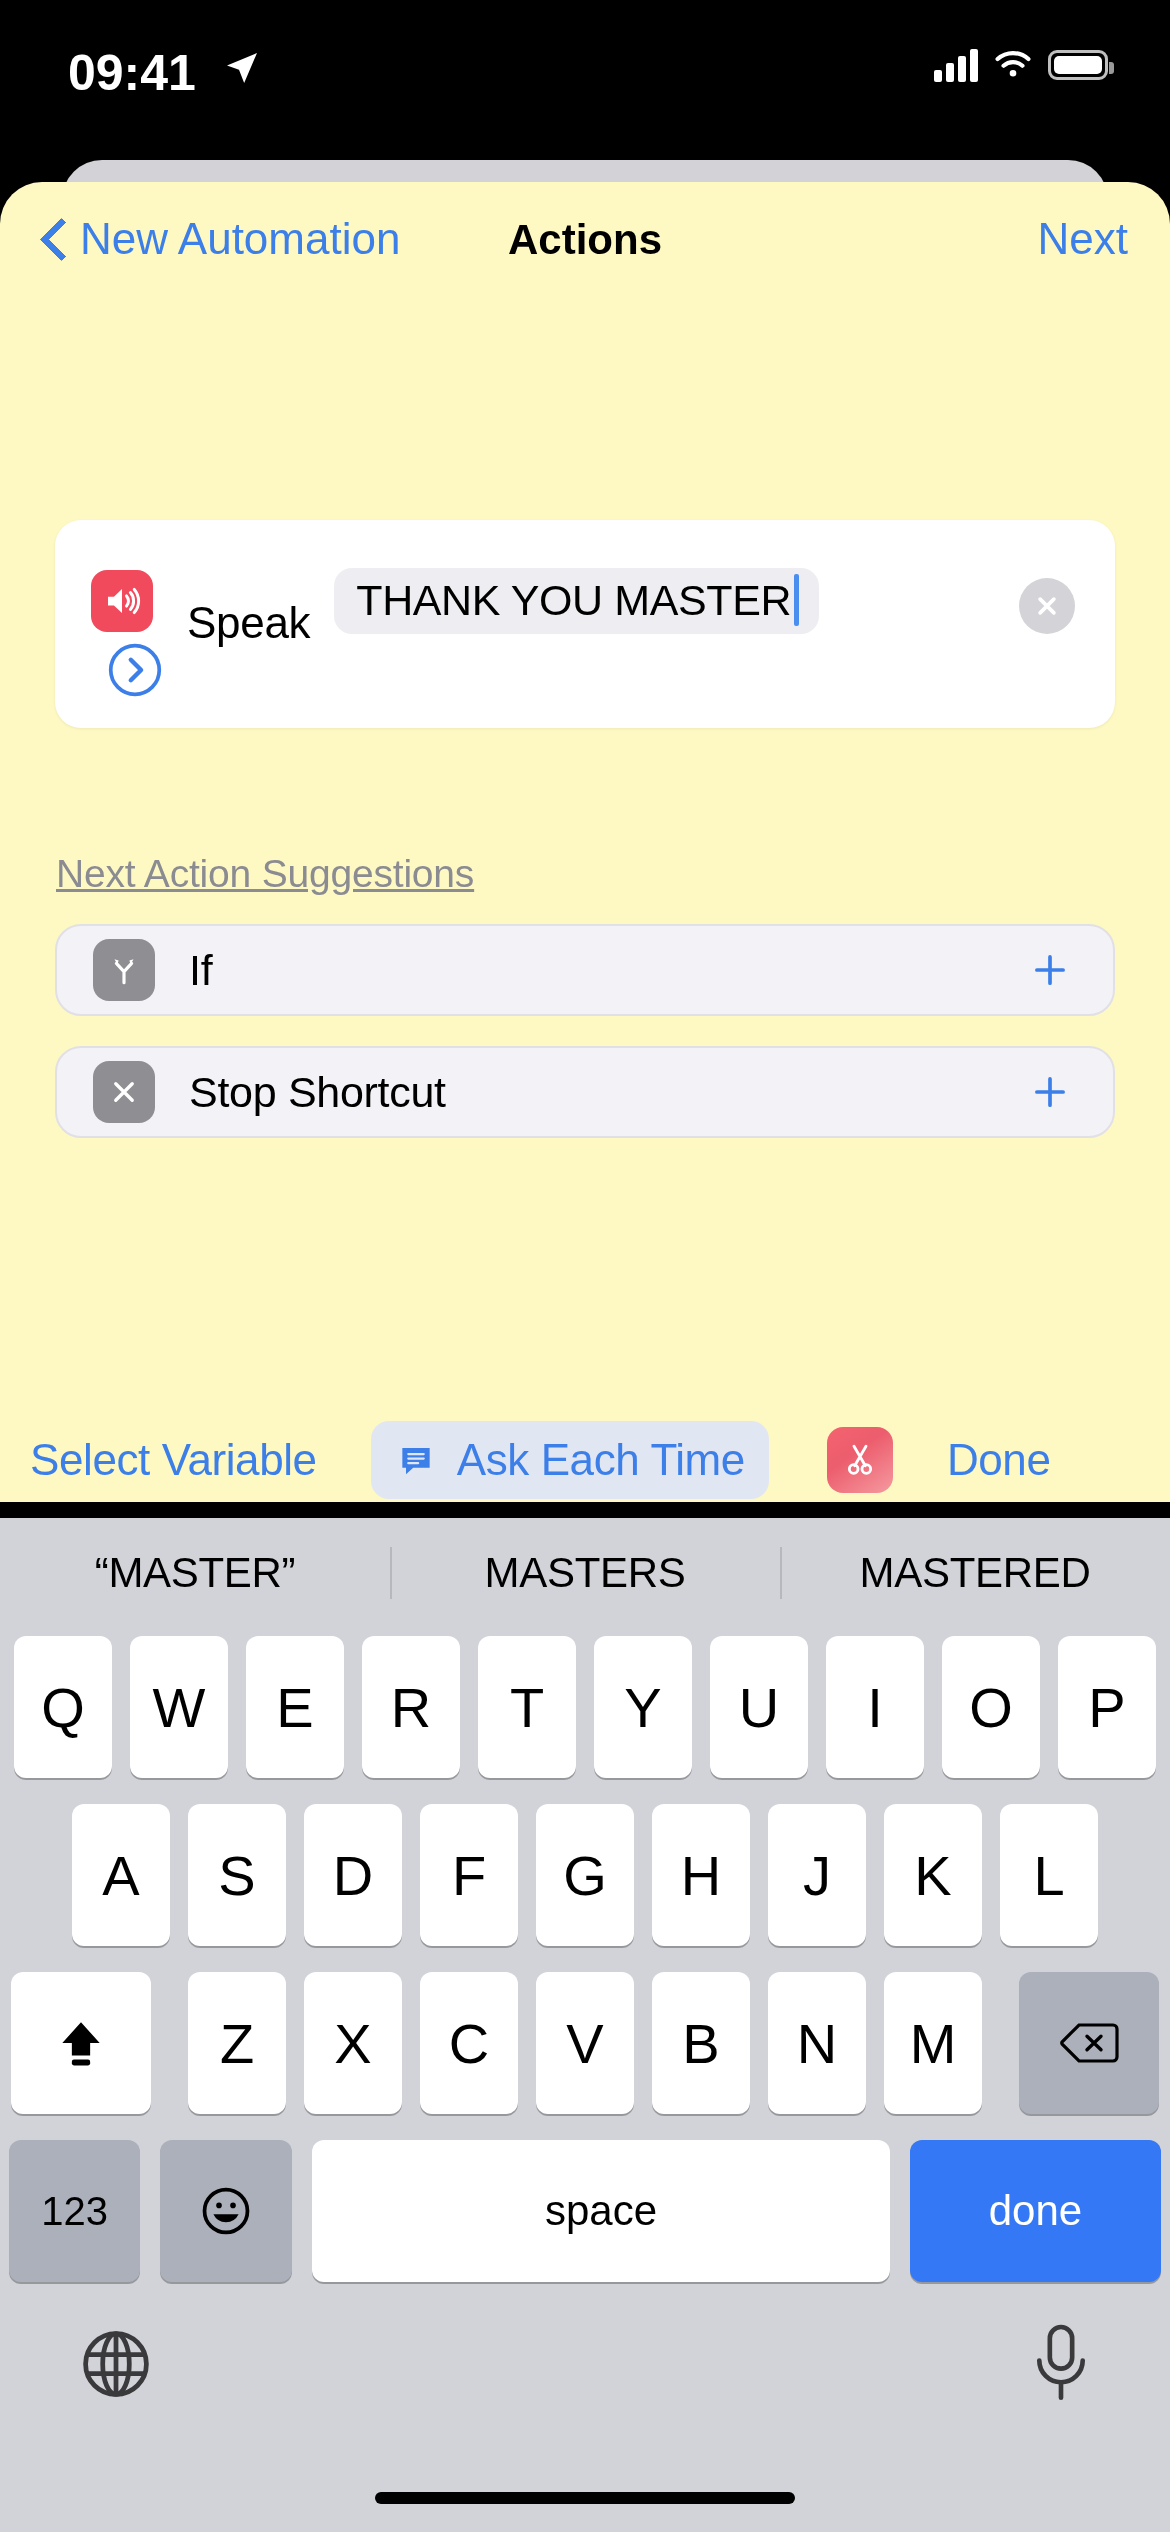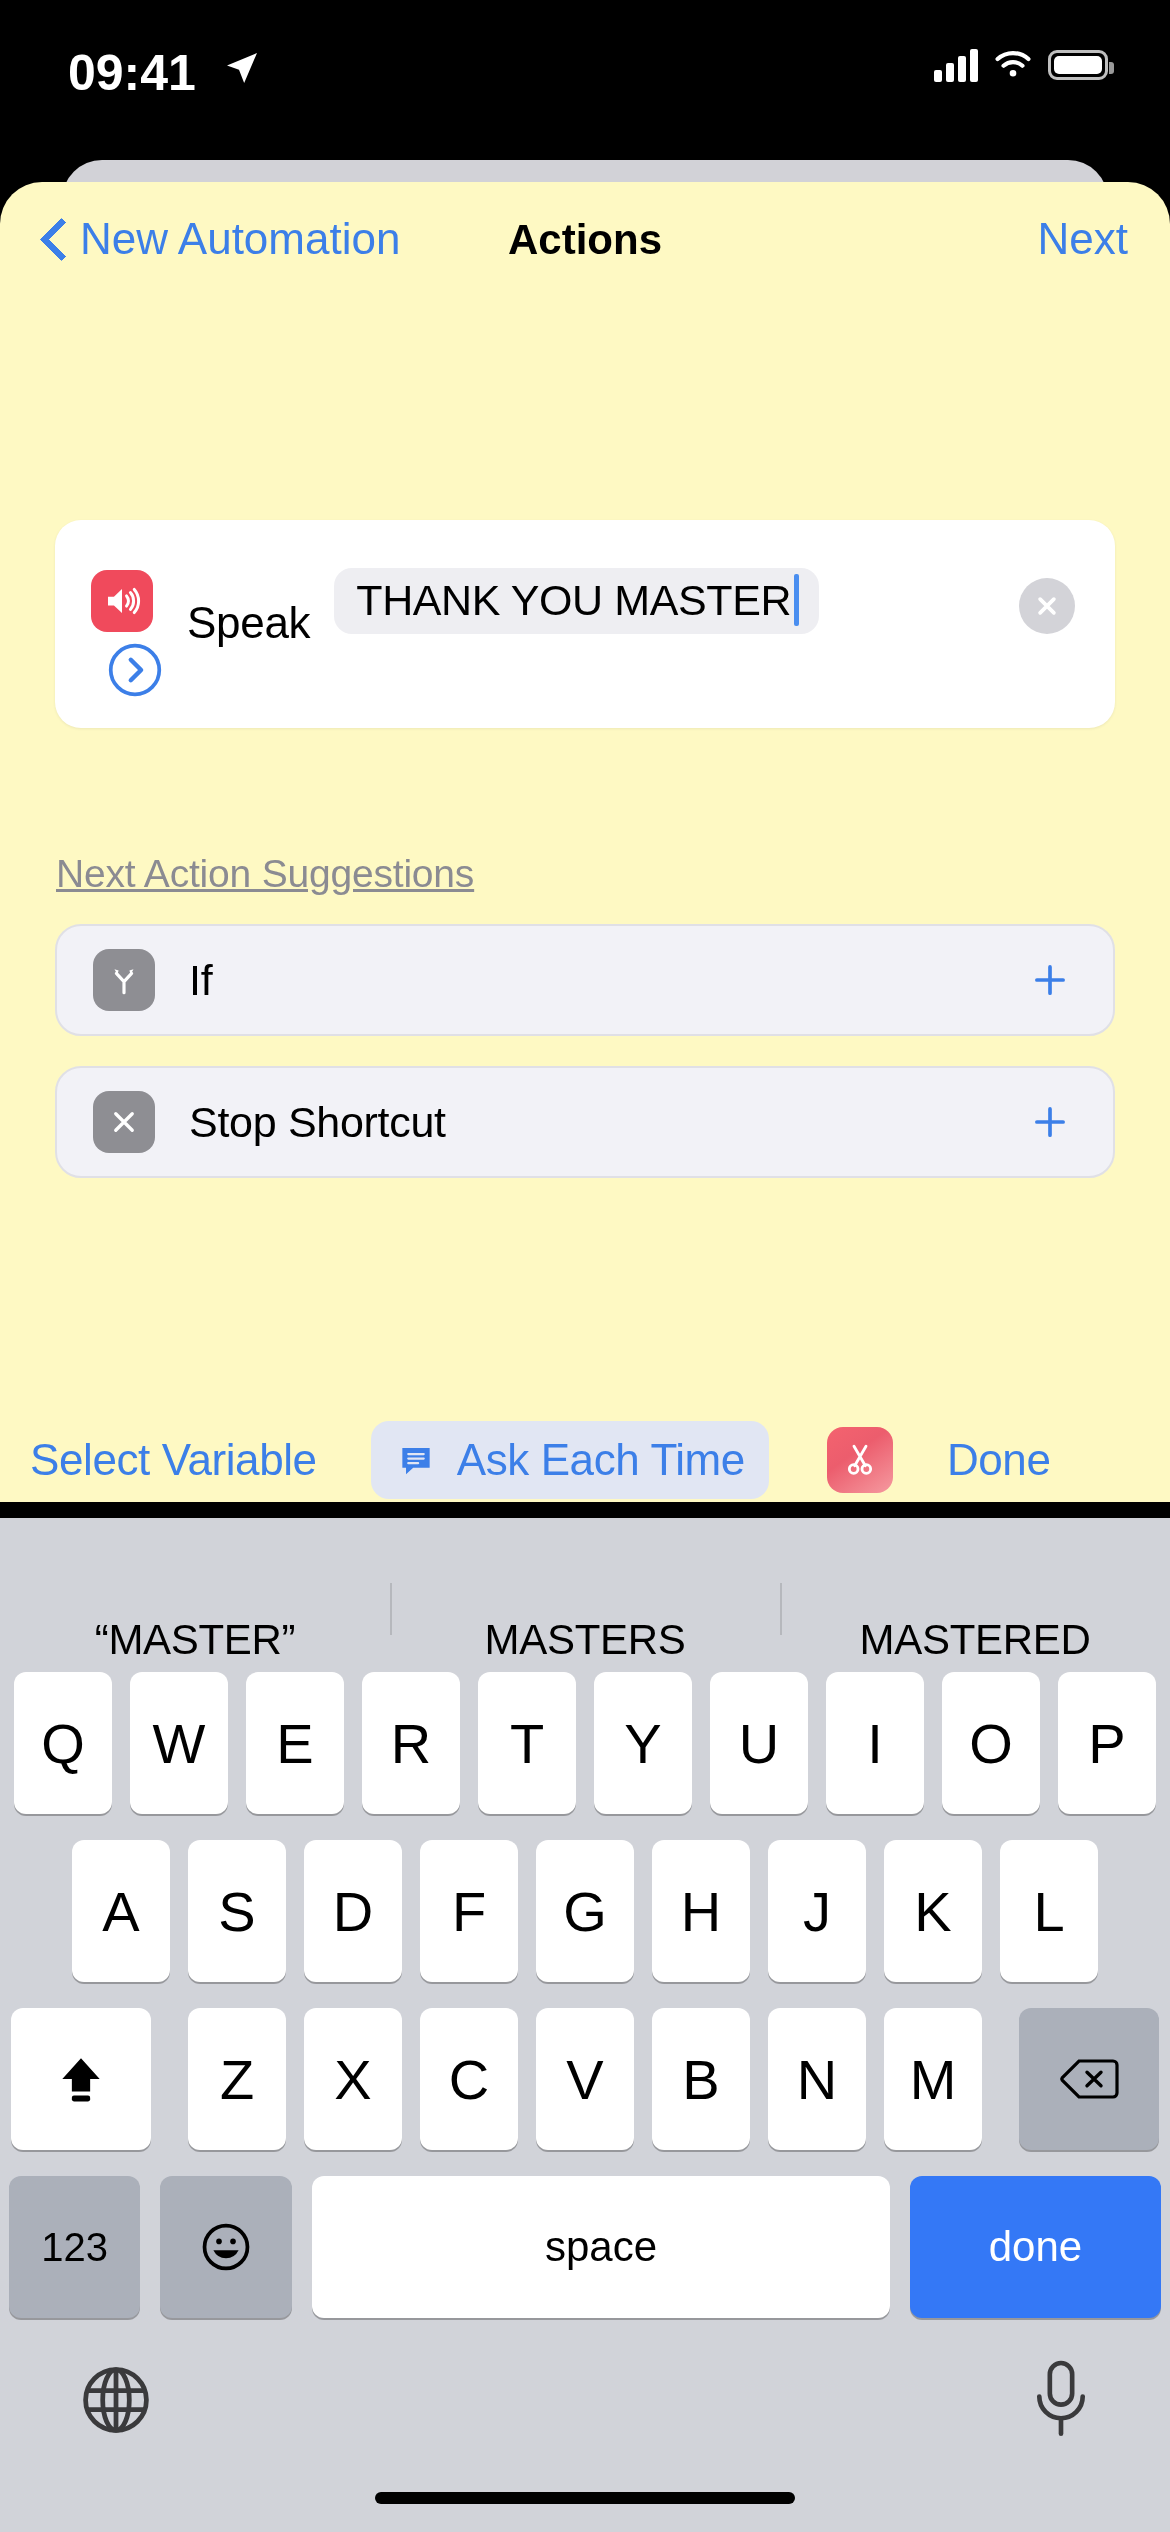"If" .sug-row { height: 112px -> 92px }
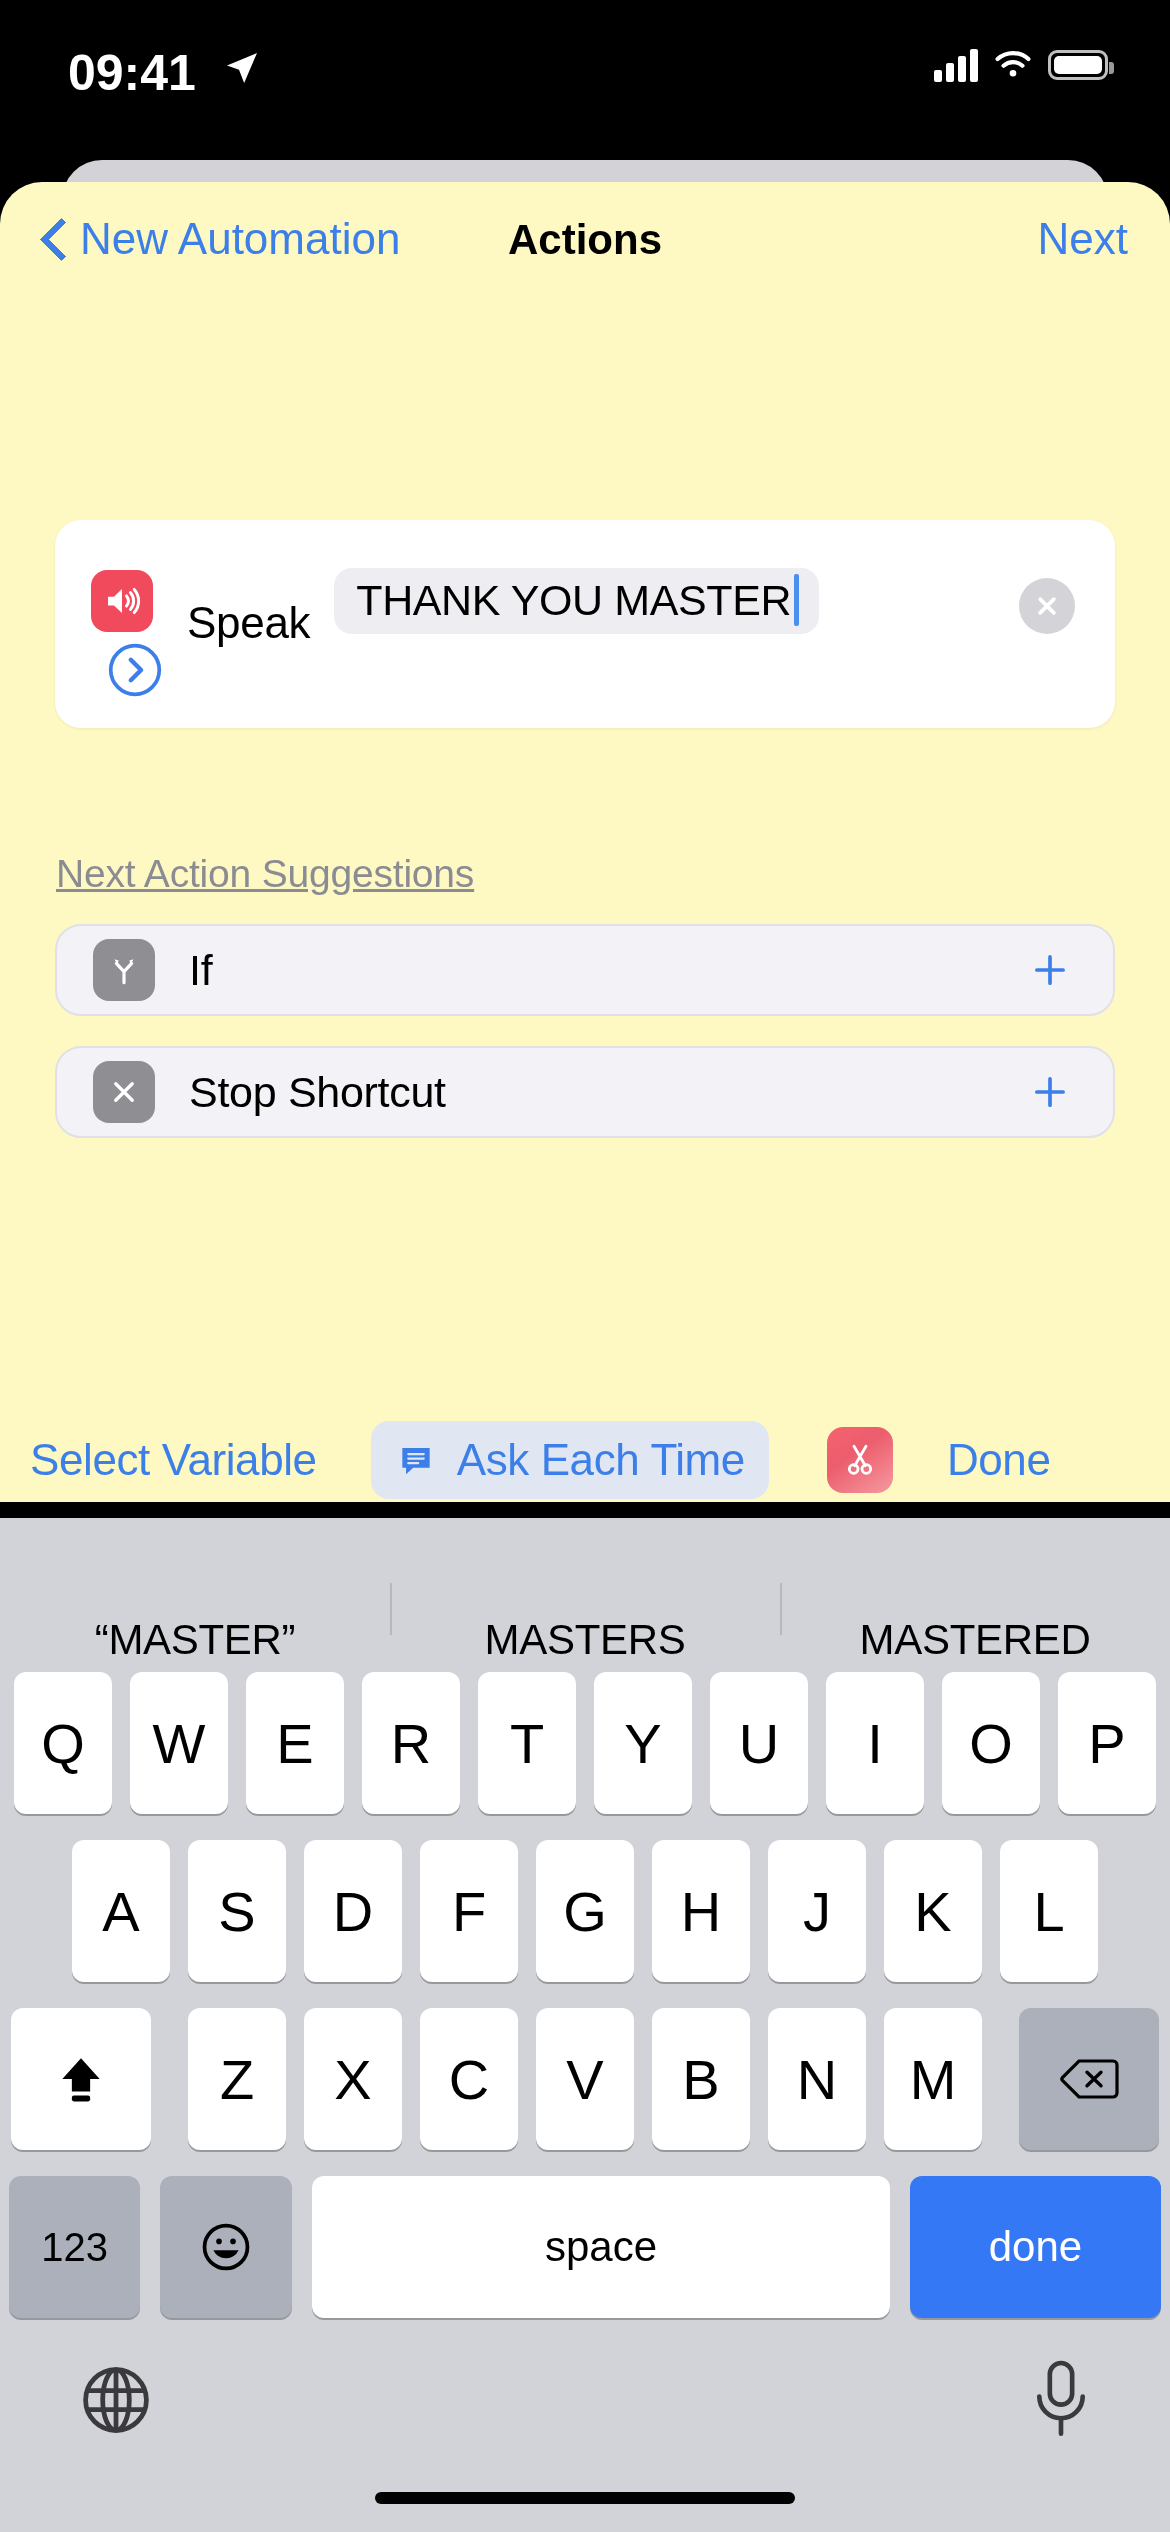"“MASTER”" .kb-suggestions { align-items: flex-end -> center; margin-top: 36px -> none }
